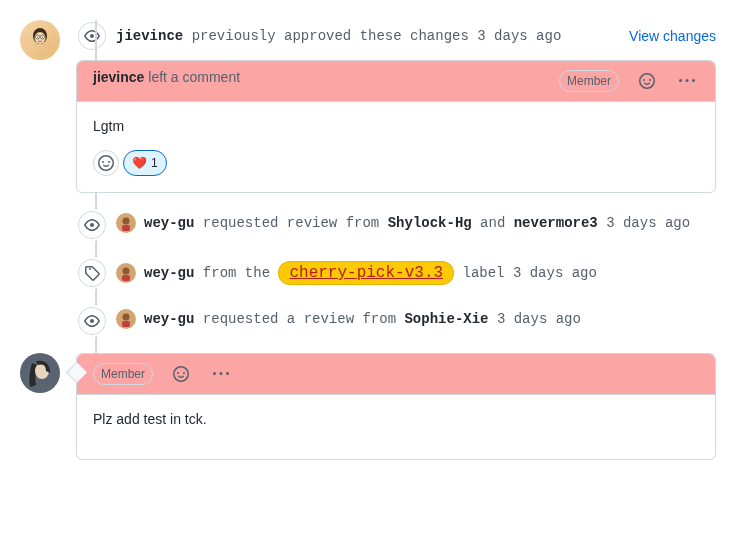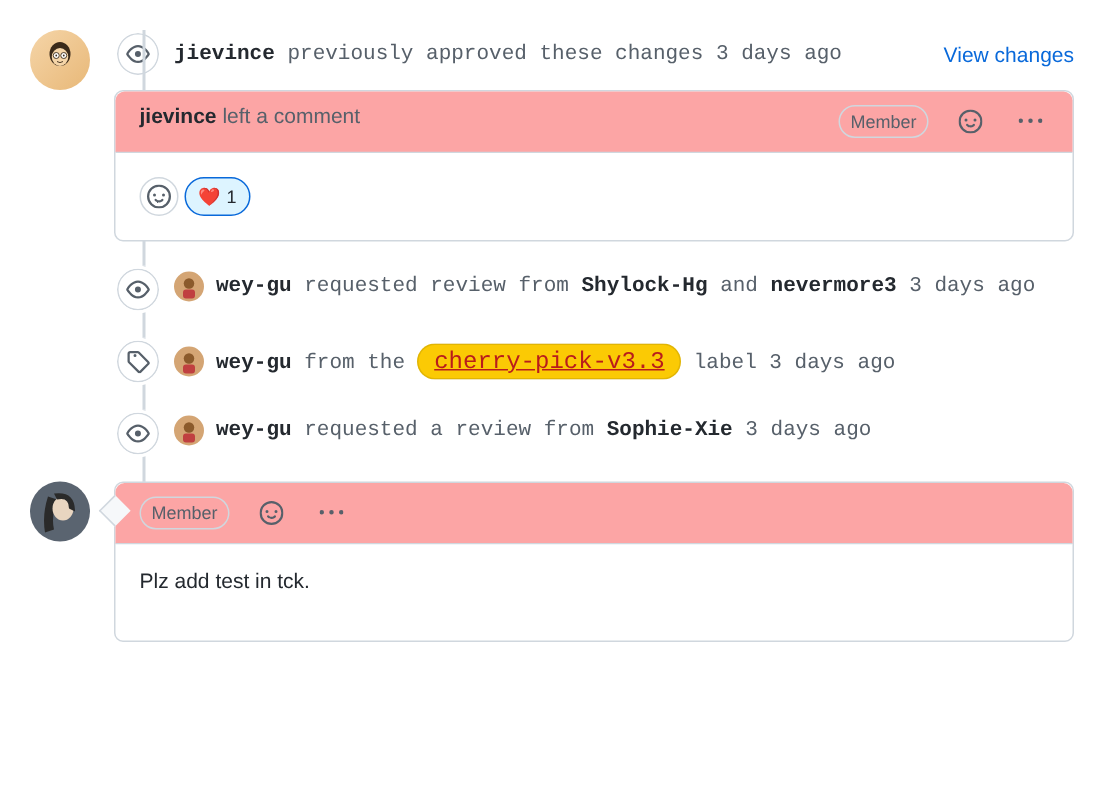"Lgtm" p { html: none -> <p>Lgtm</p> }
